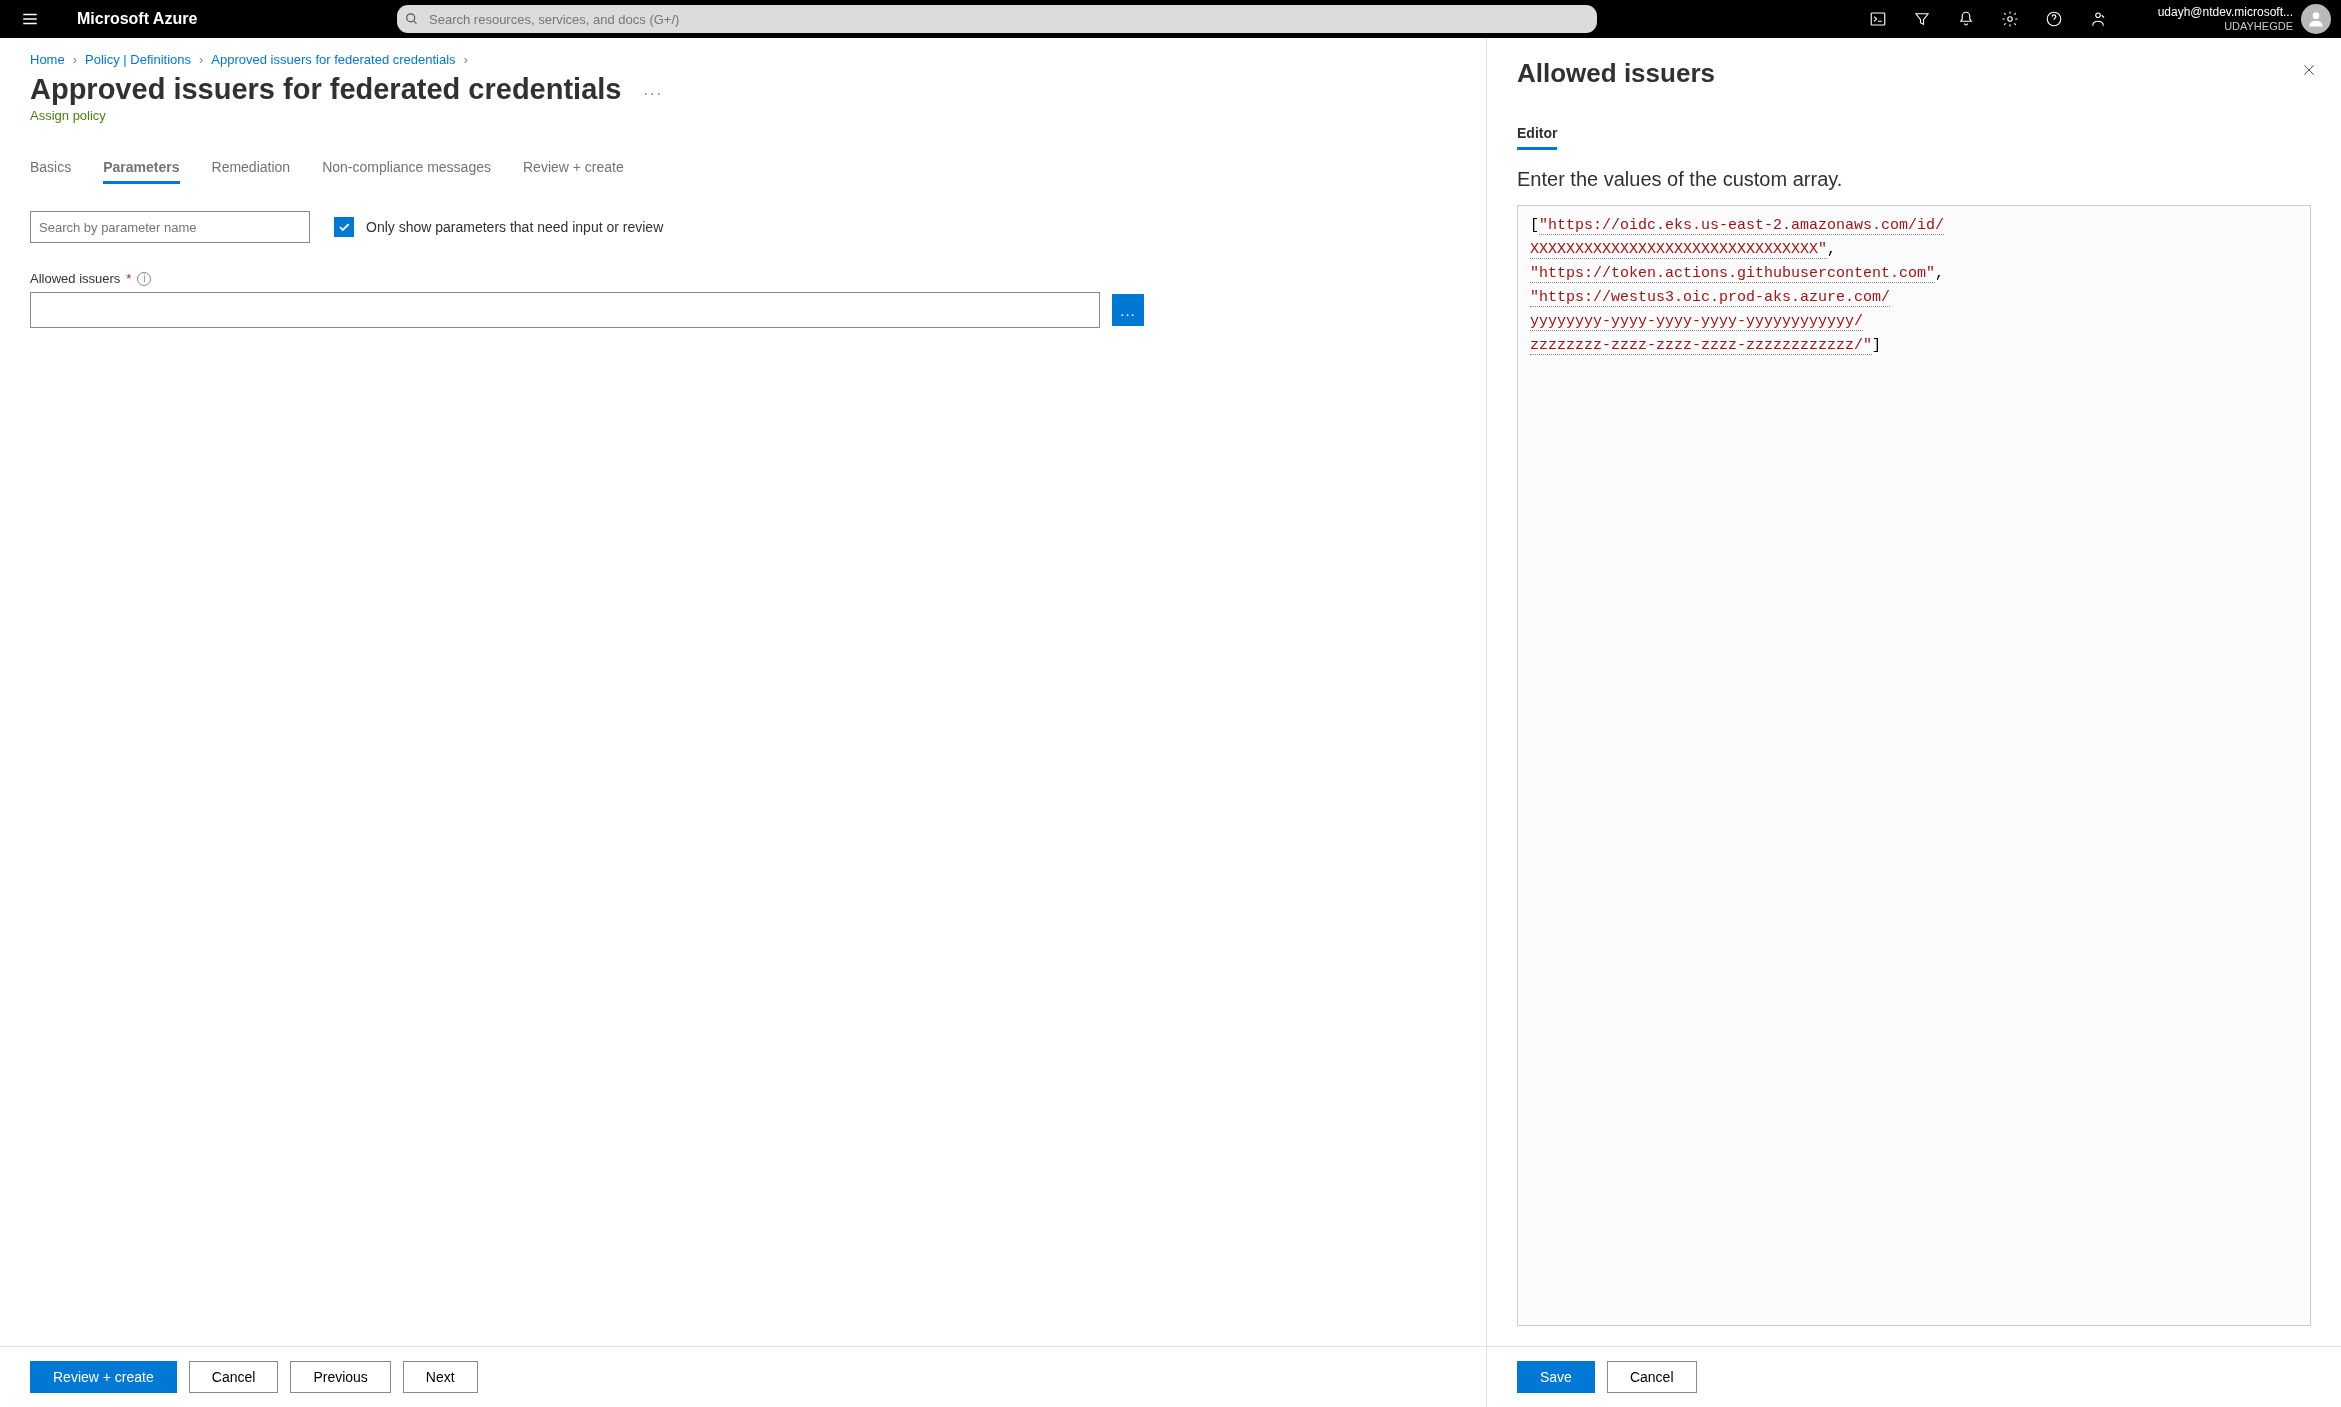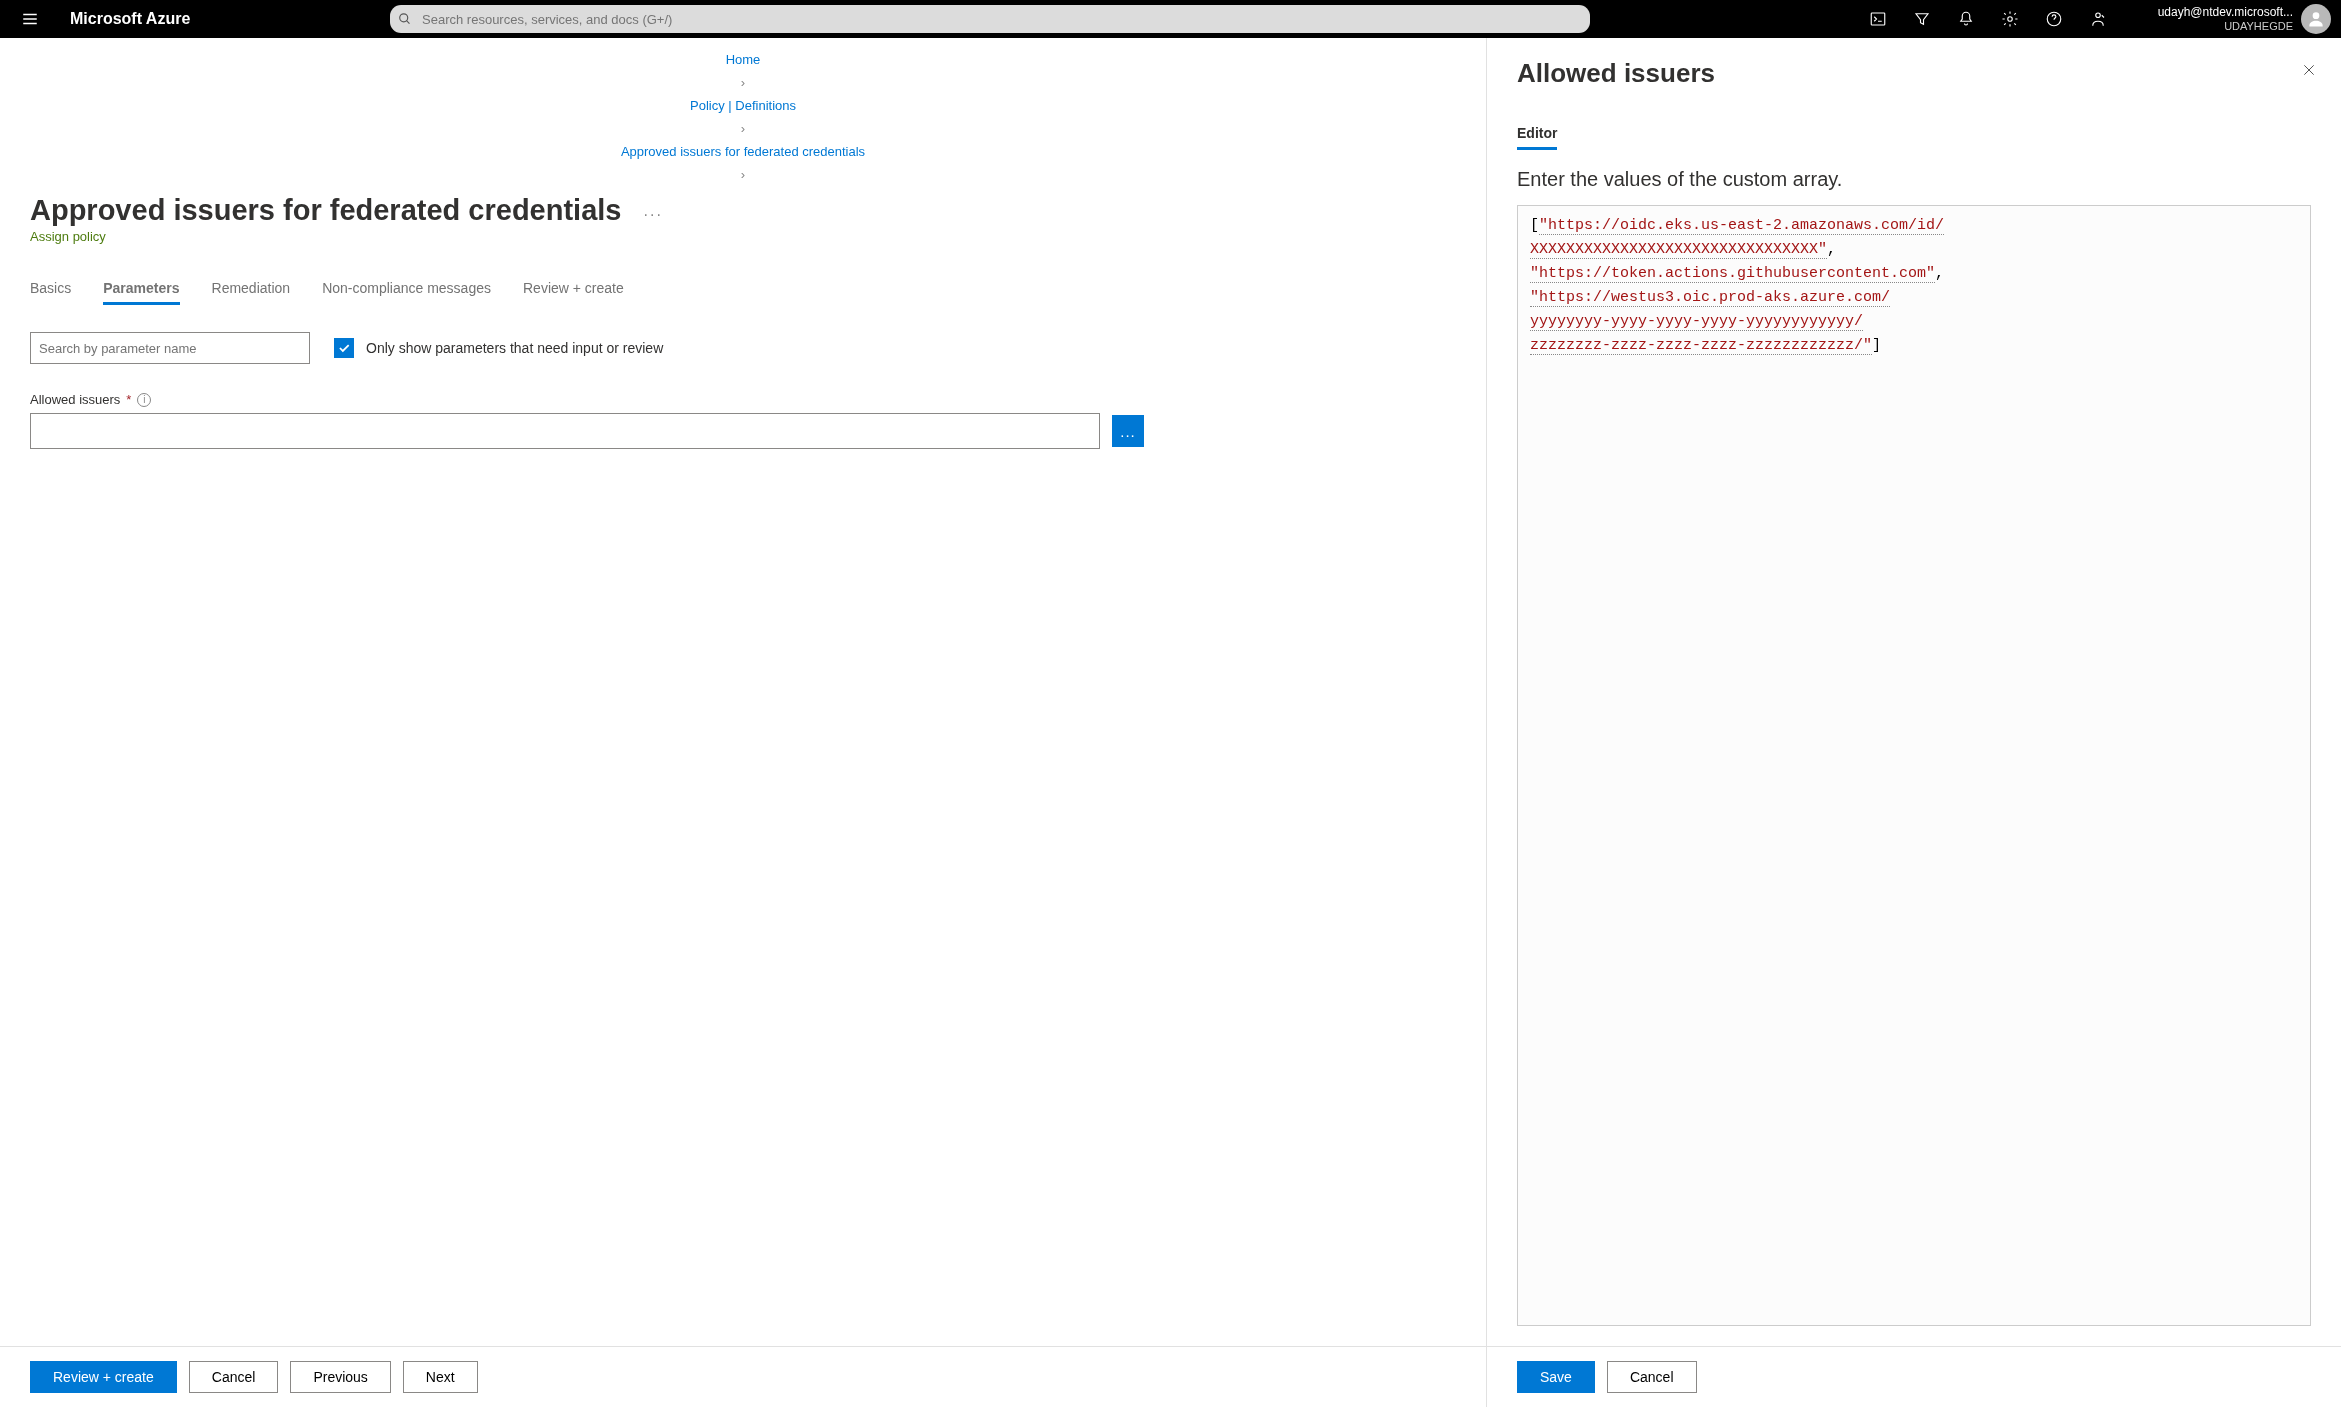"Microsoft Azure" .brand { margin-left: 20px -> 27px }
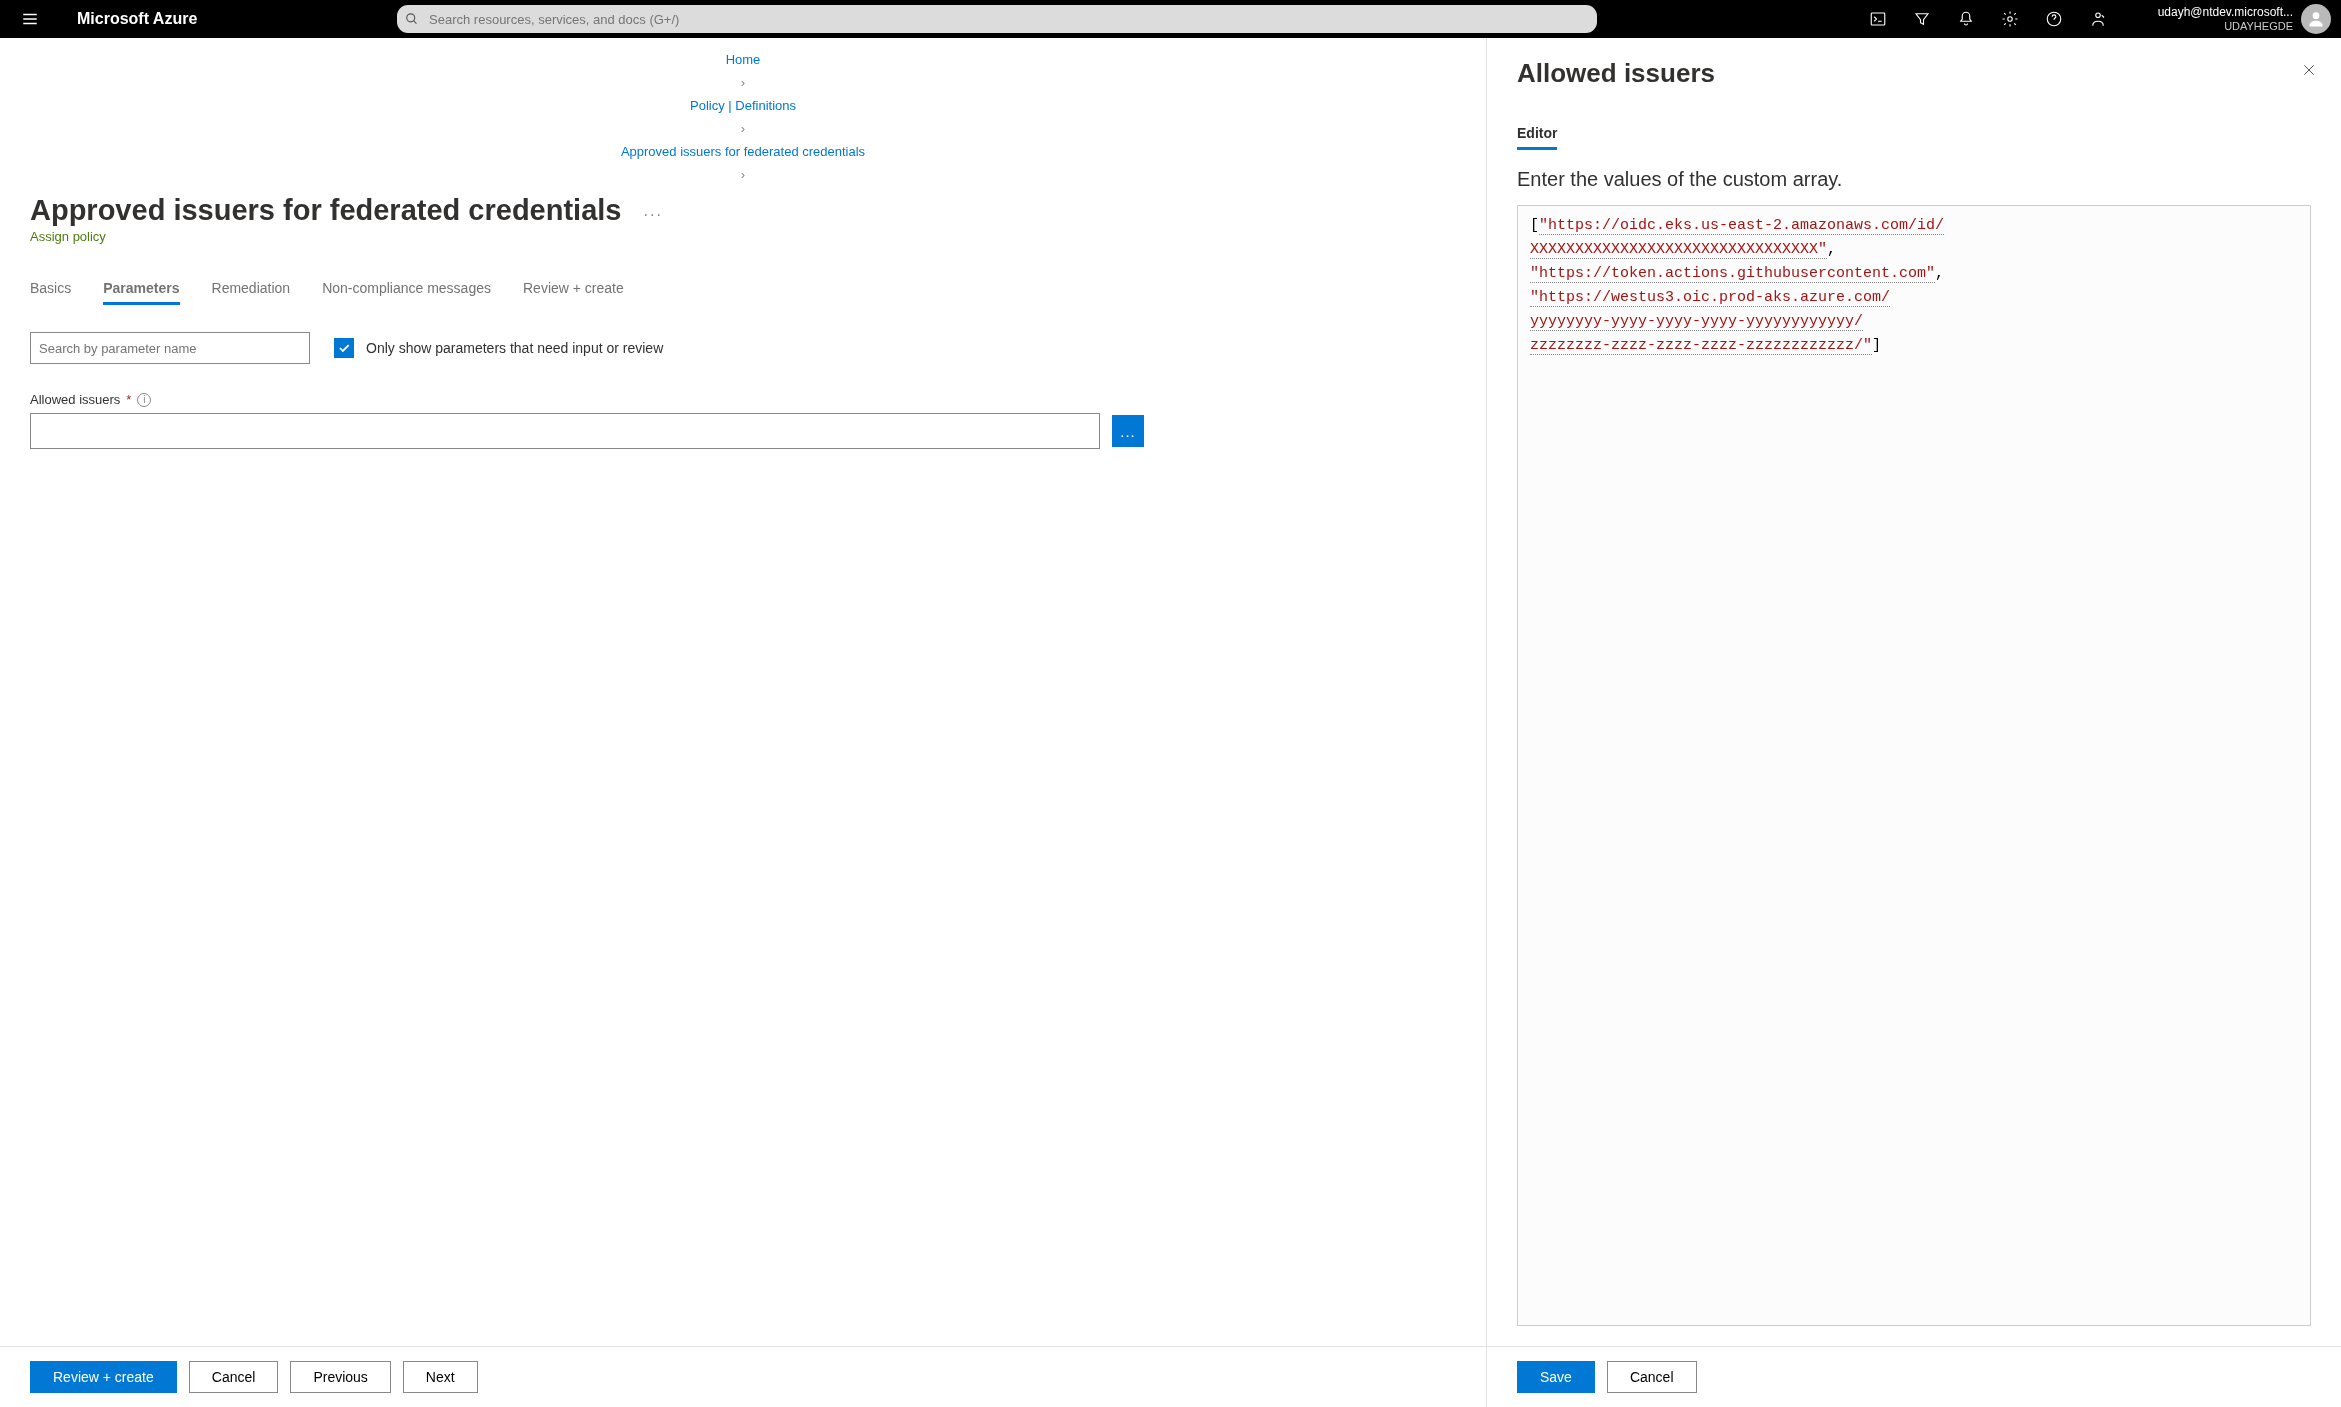"Home" .breadcrumb { flex-direction: column -> none; margin-bottom: 6px -> none }
